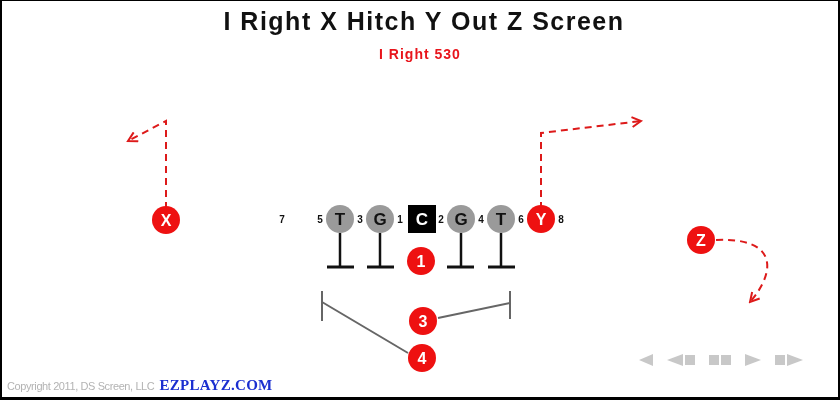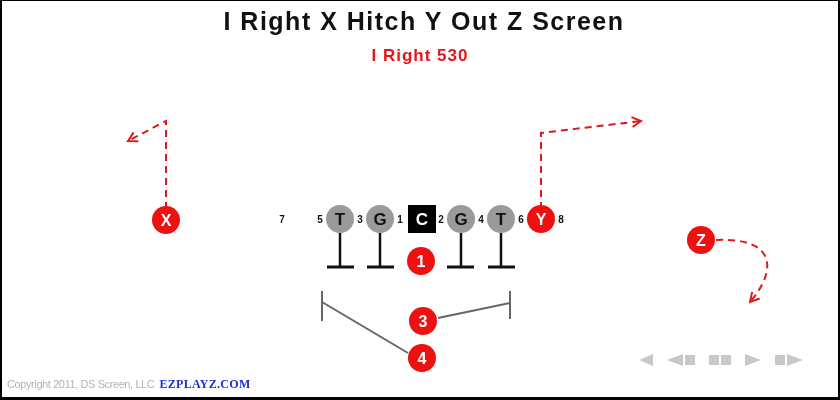"I Right 530" .subtitle { font-size: 17px -> 14px }
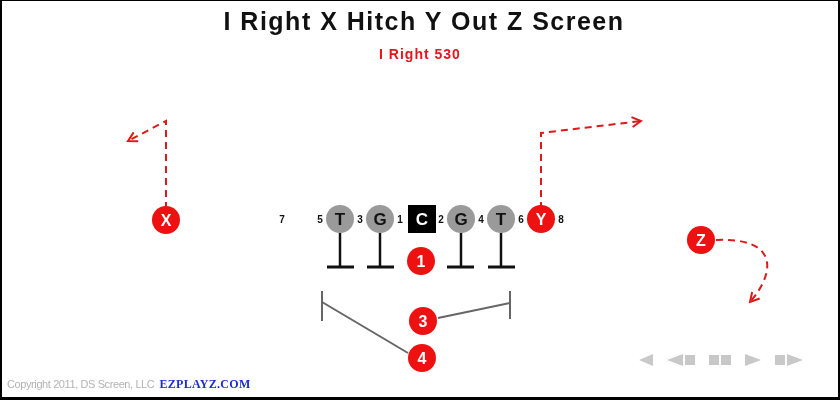"EZPLAYZ.COM" .footer .brand { font-size: 12px -> 15px }
